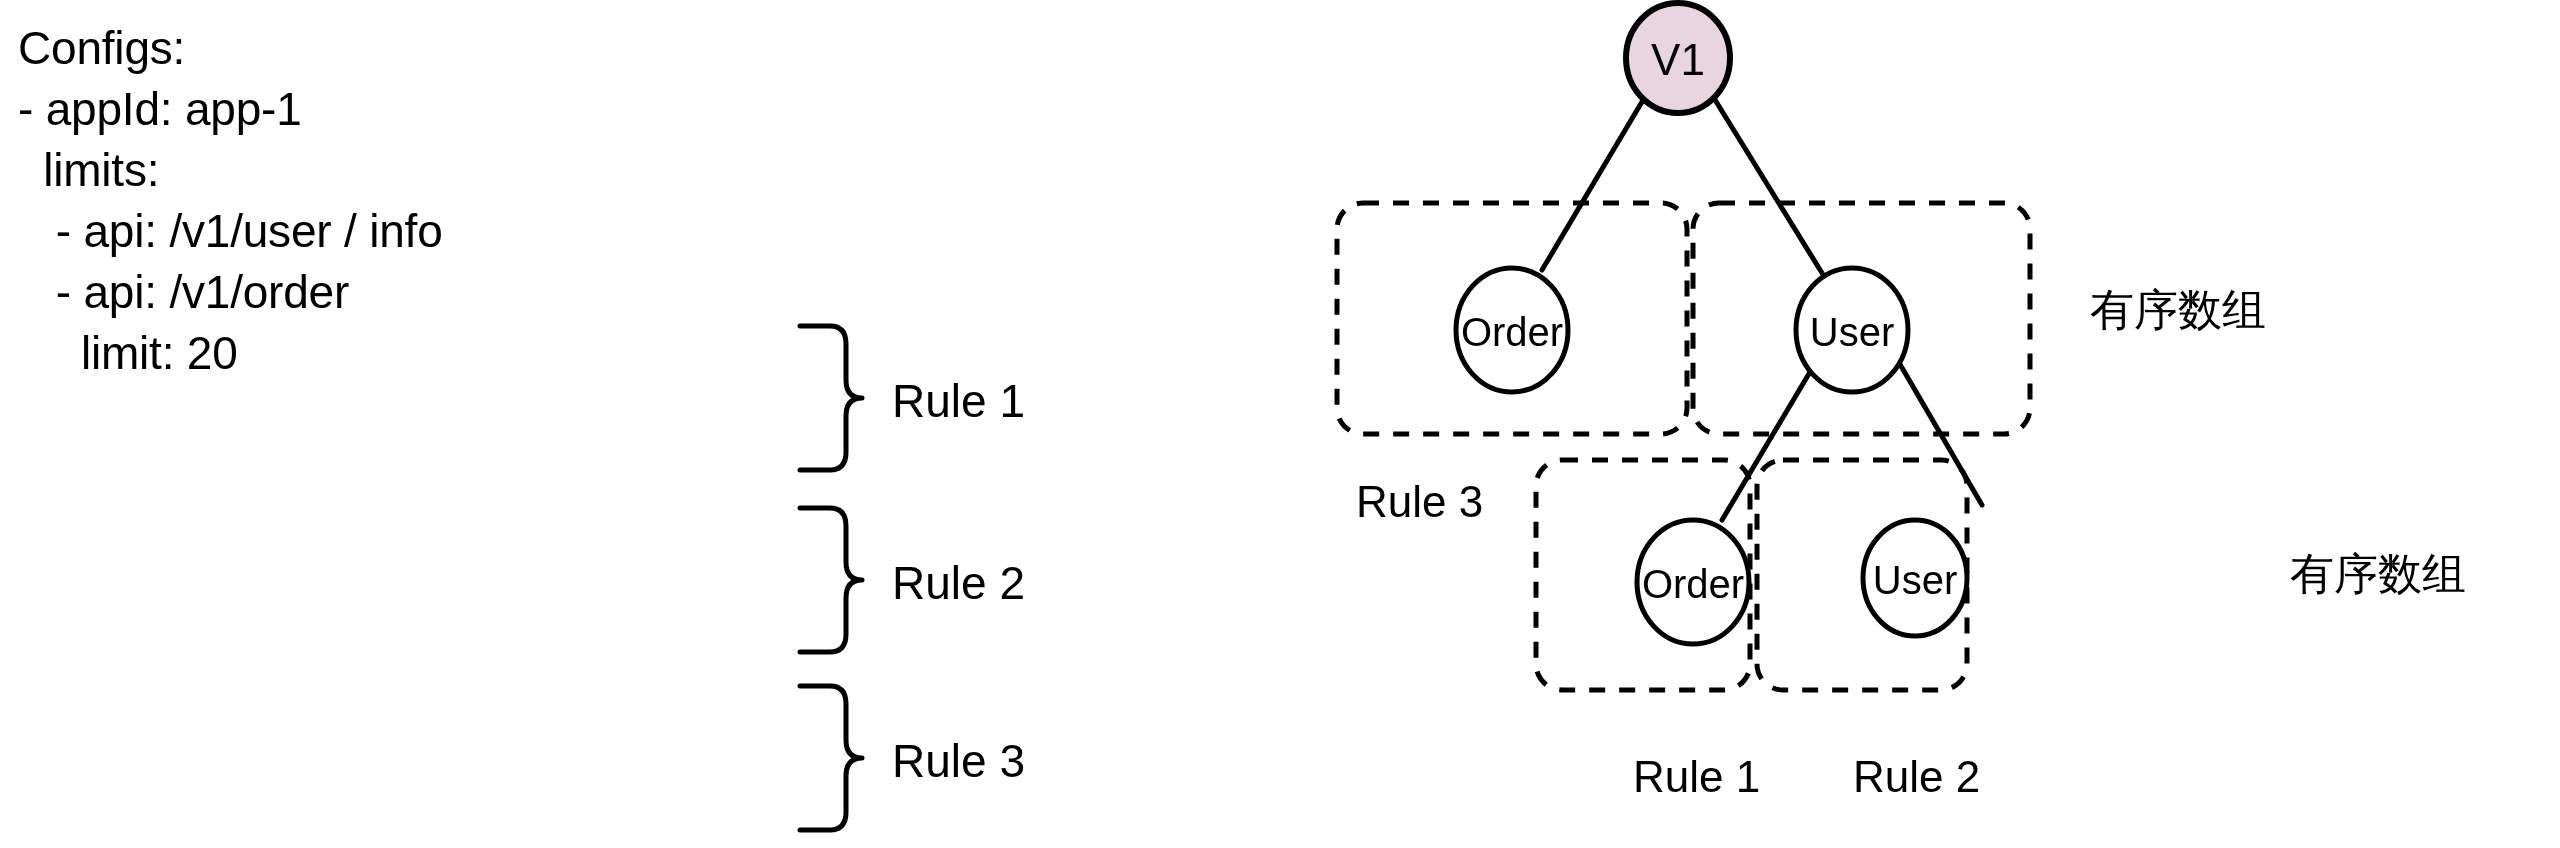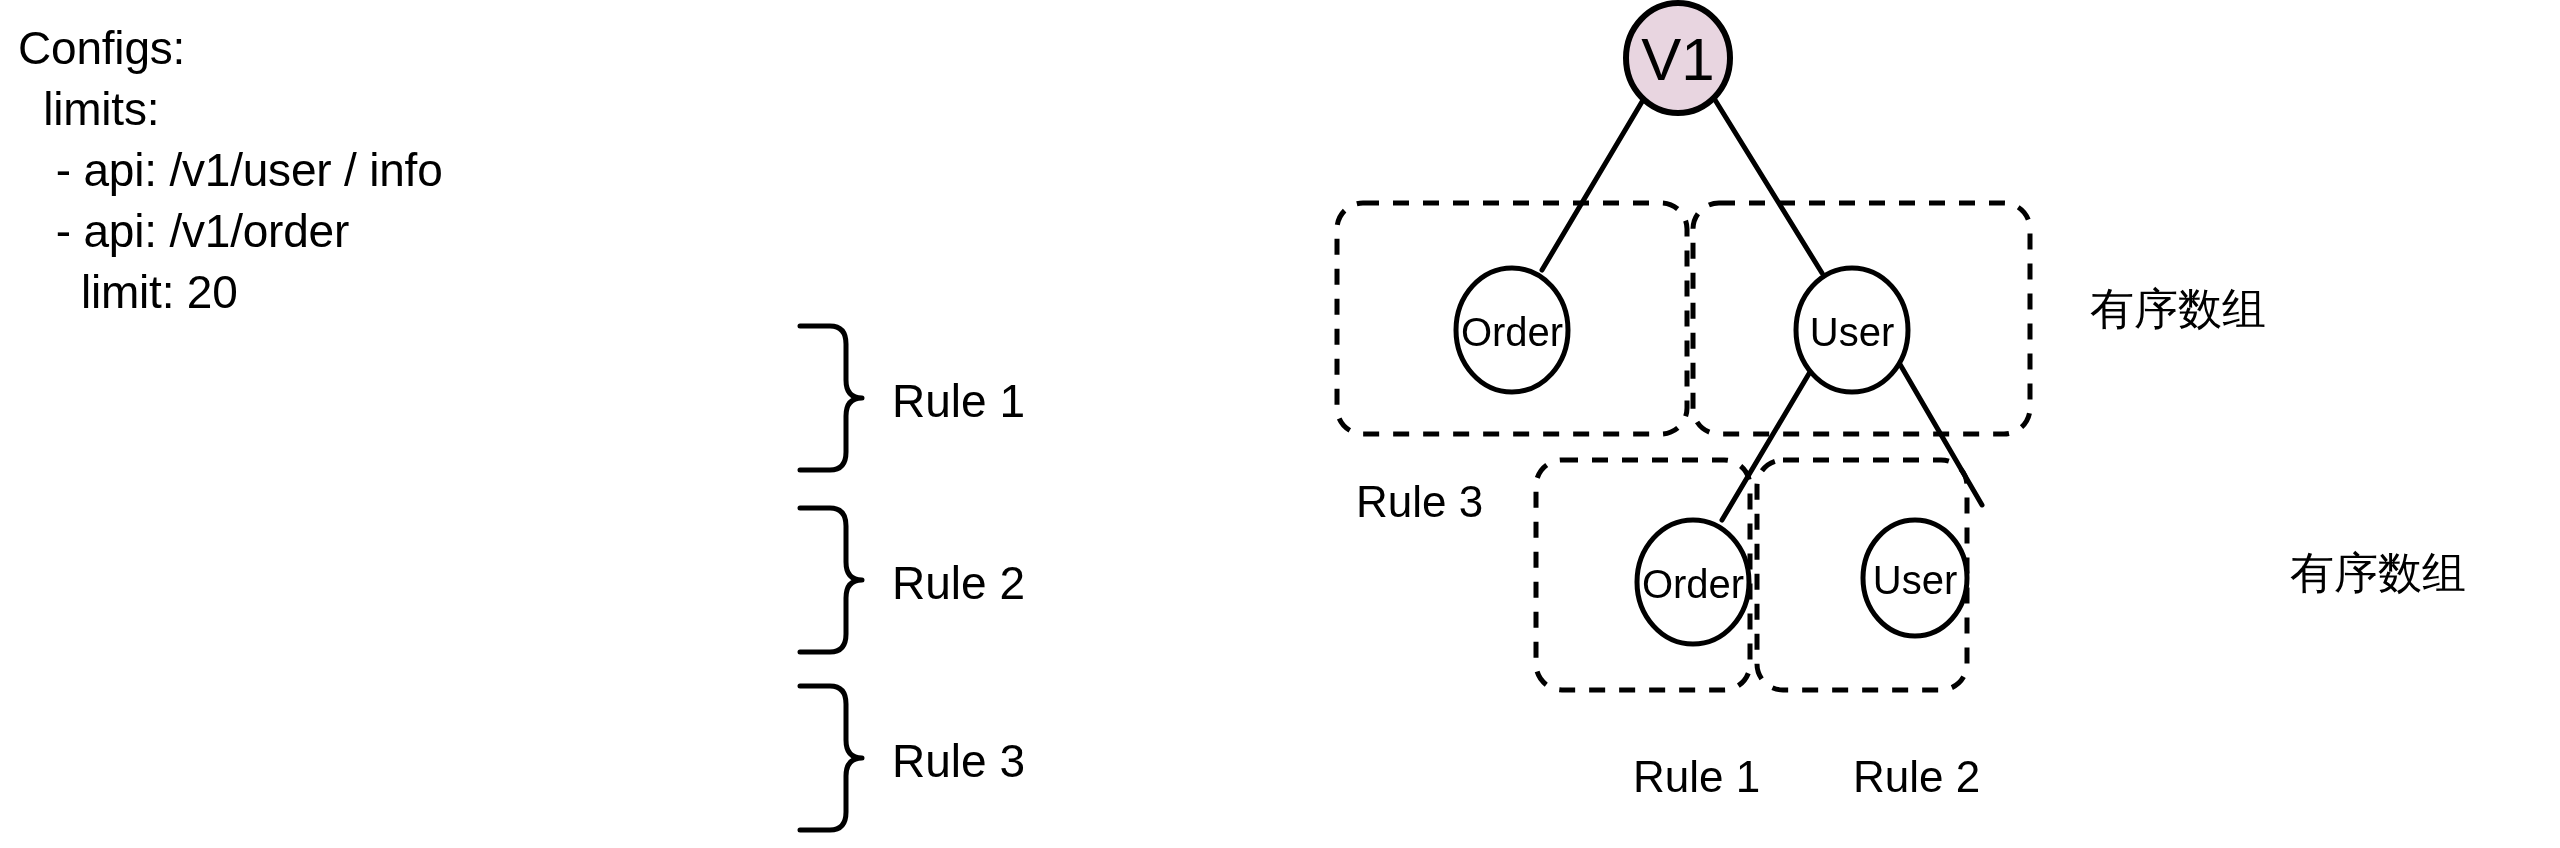"V1" .node-label.root { font-size: 60px -> 44px }
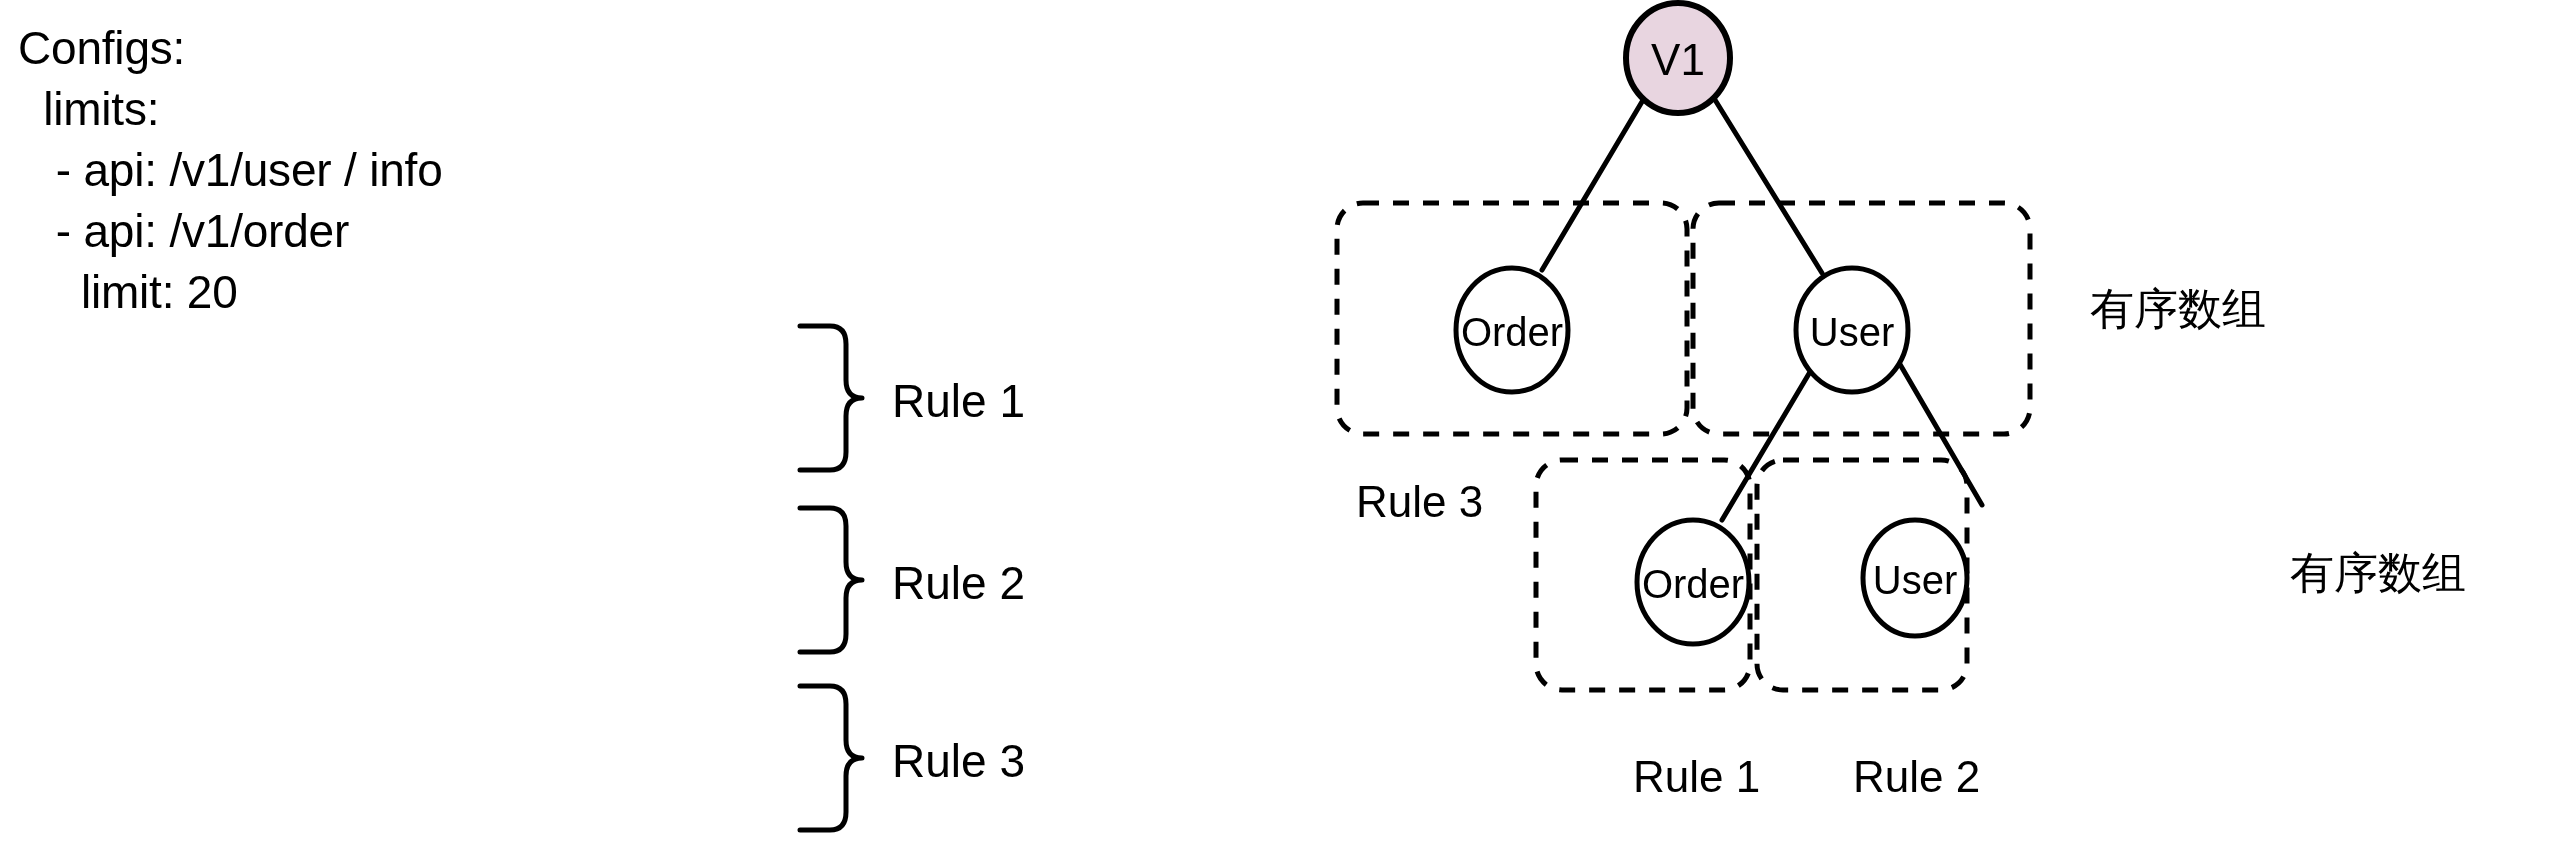"- appId: app-1" div.config-line { html: none -> <div>- appId: app-1</div> }
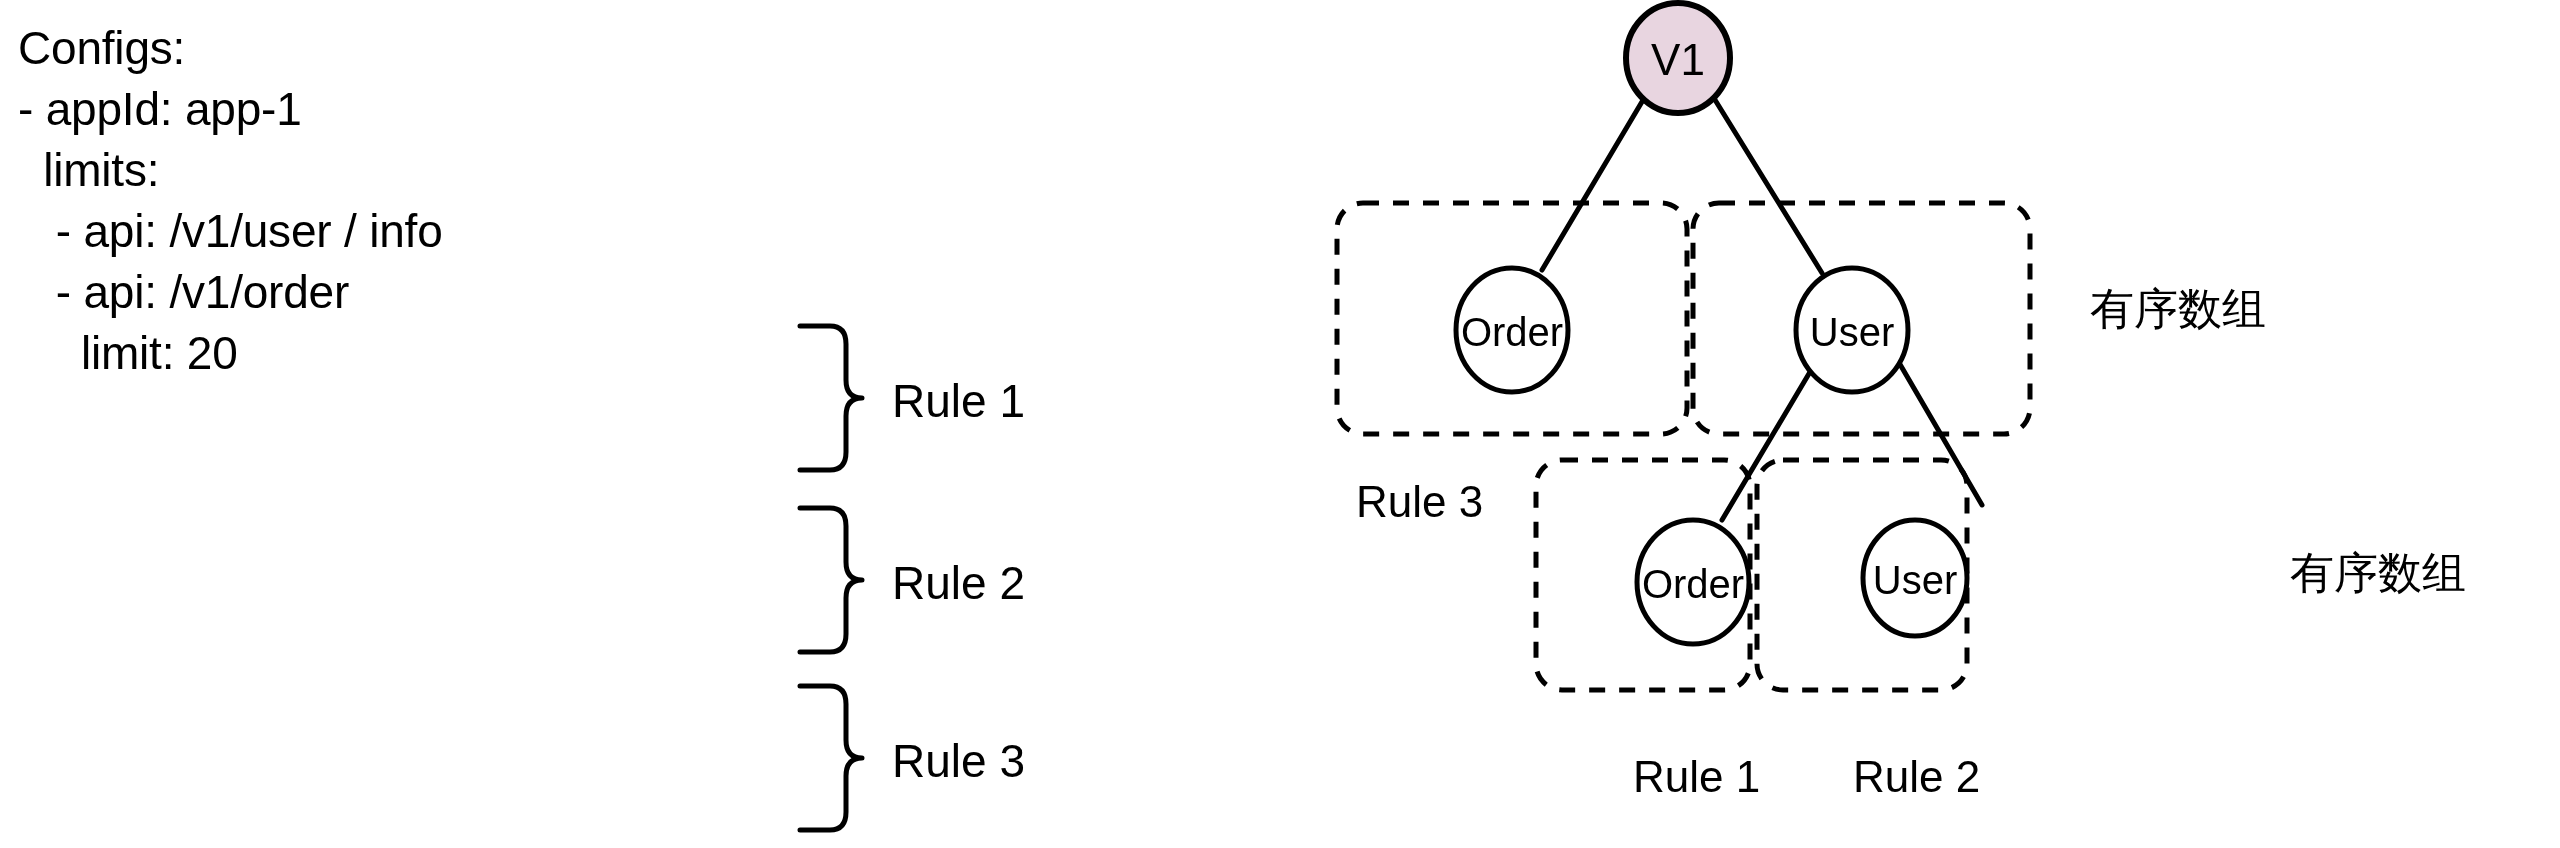"有序数组" .cjk-label { font-family: Liberation Serif, serif -> Liberation Sans, sans-serif }
